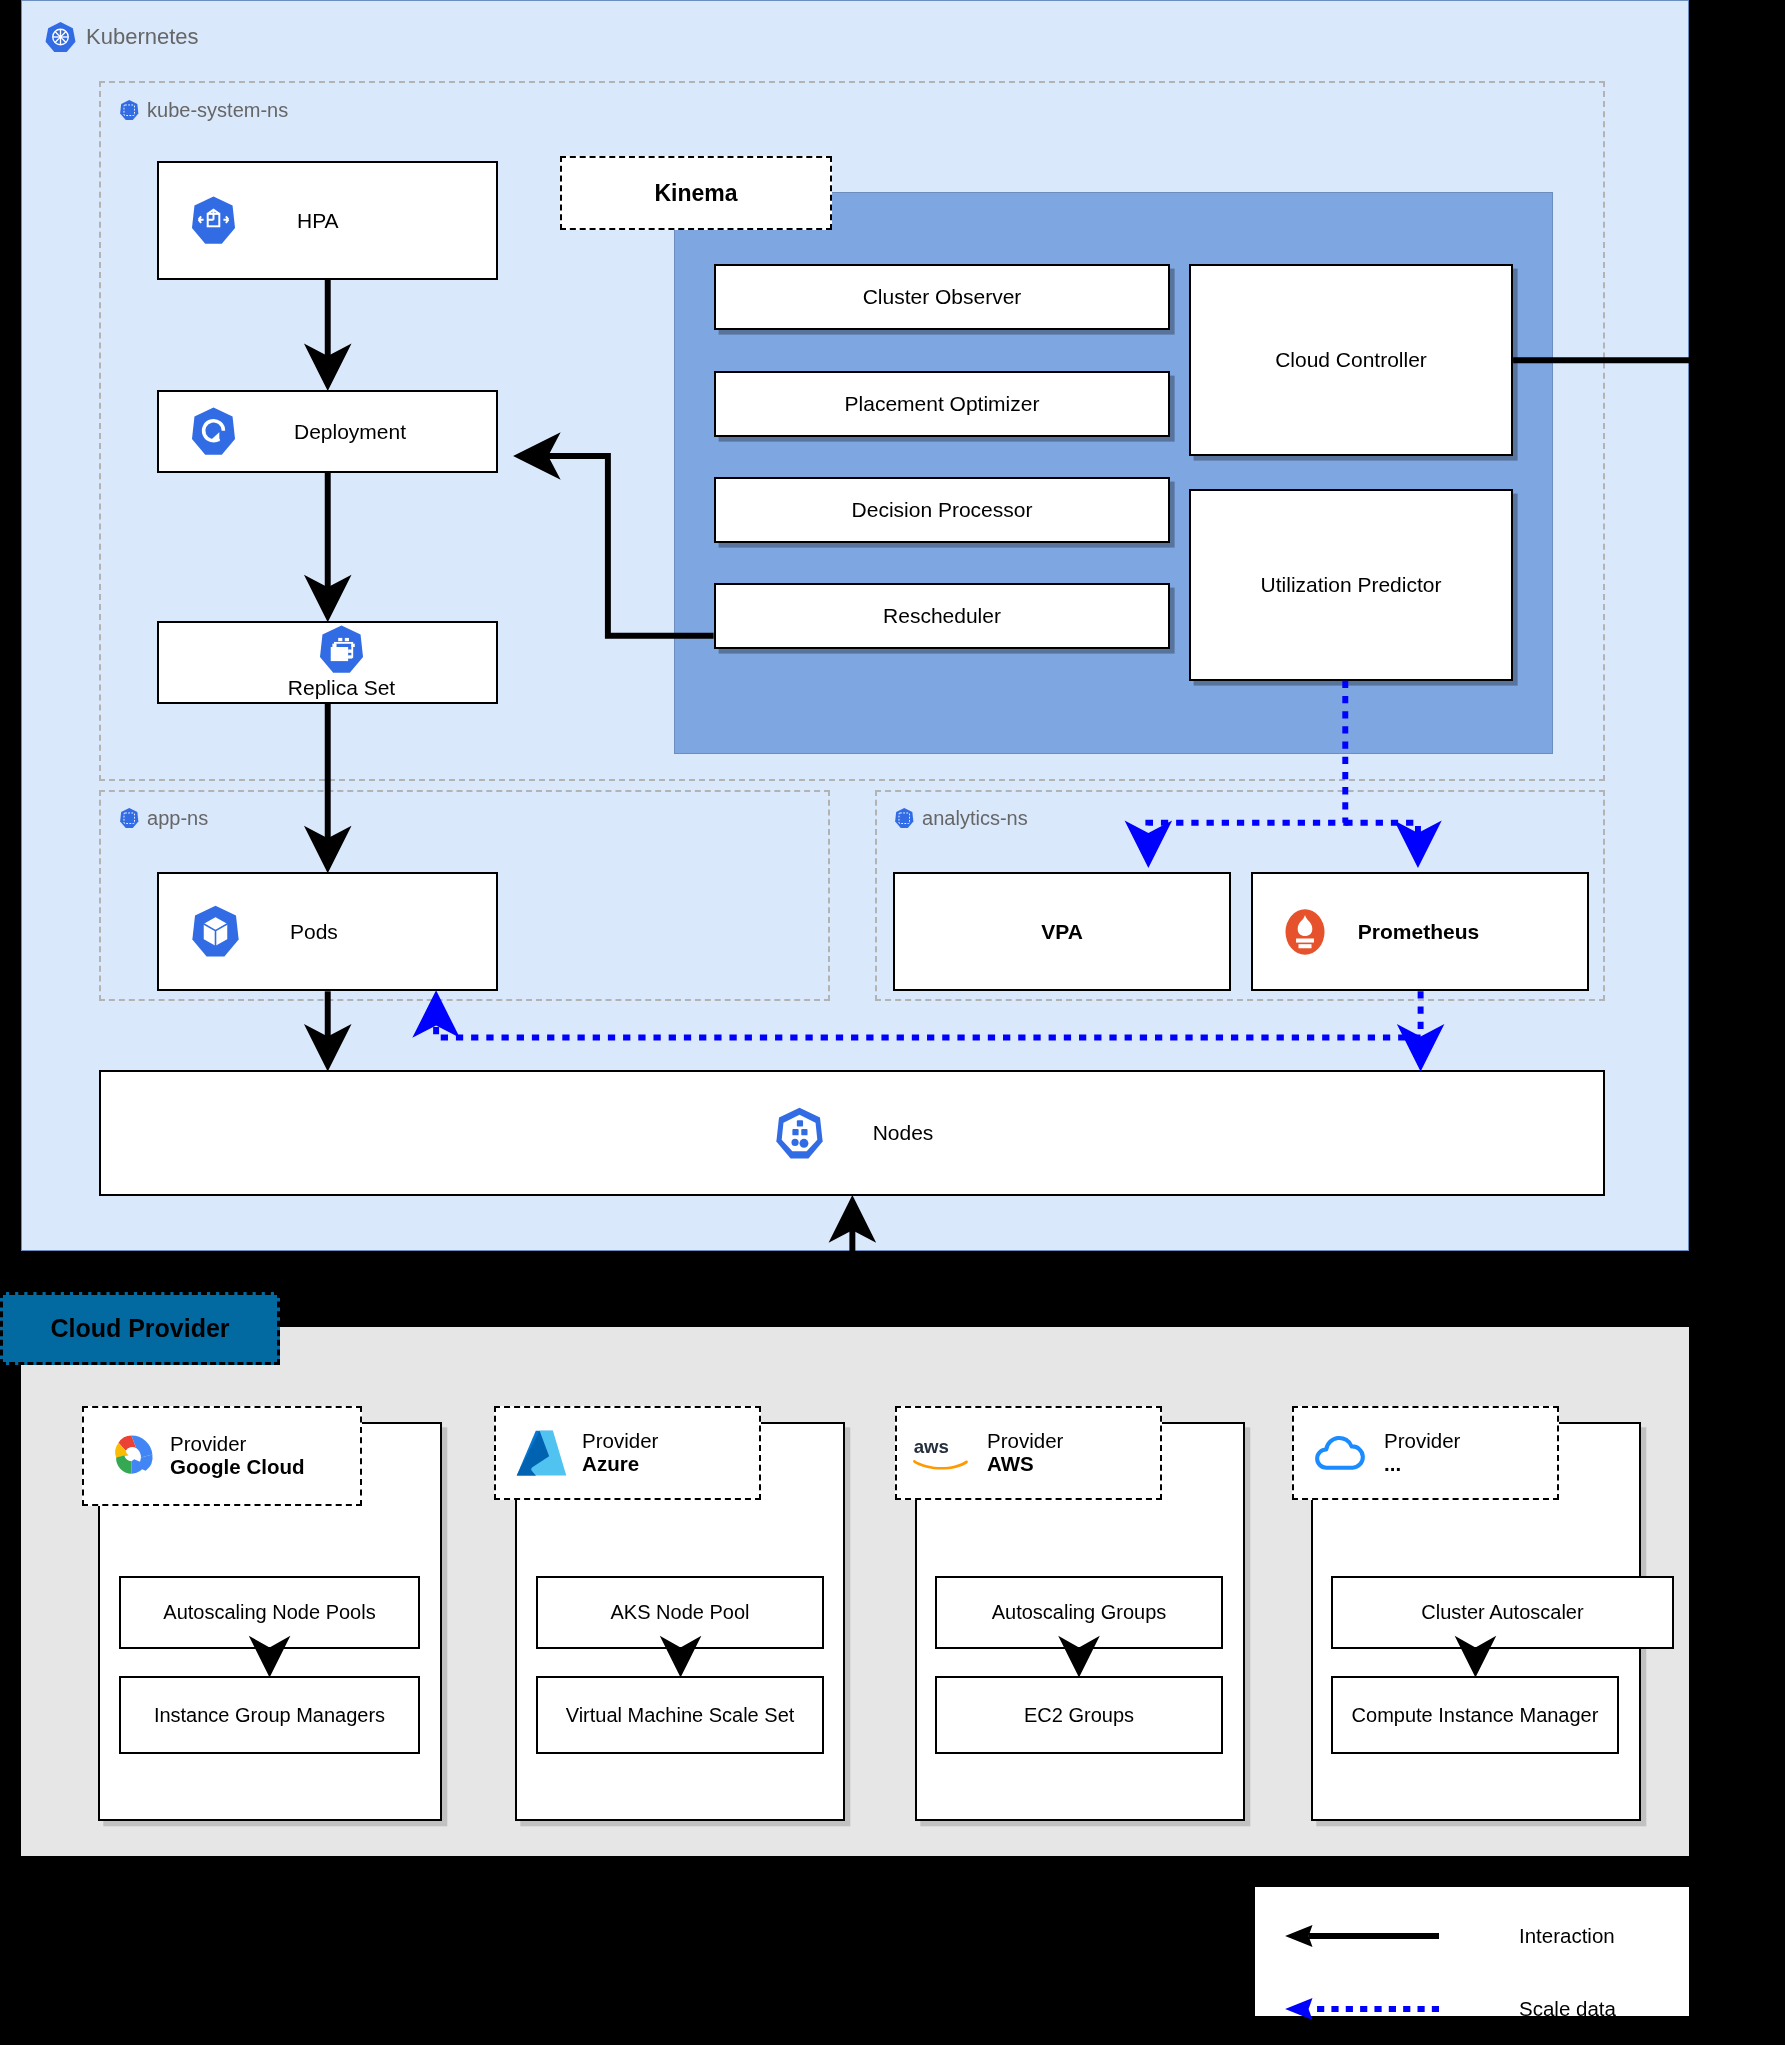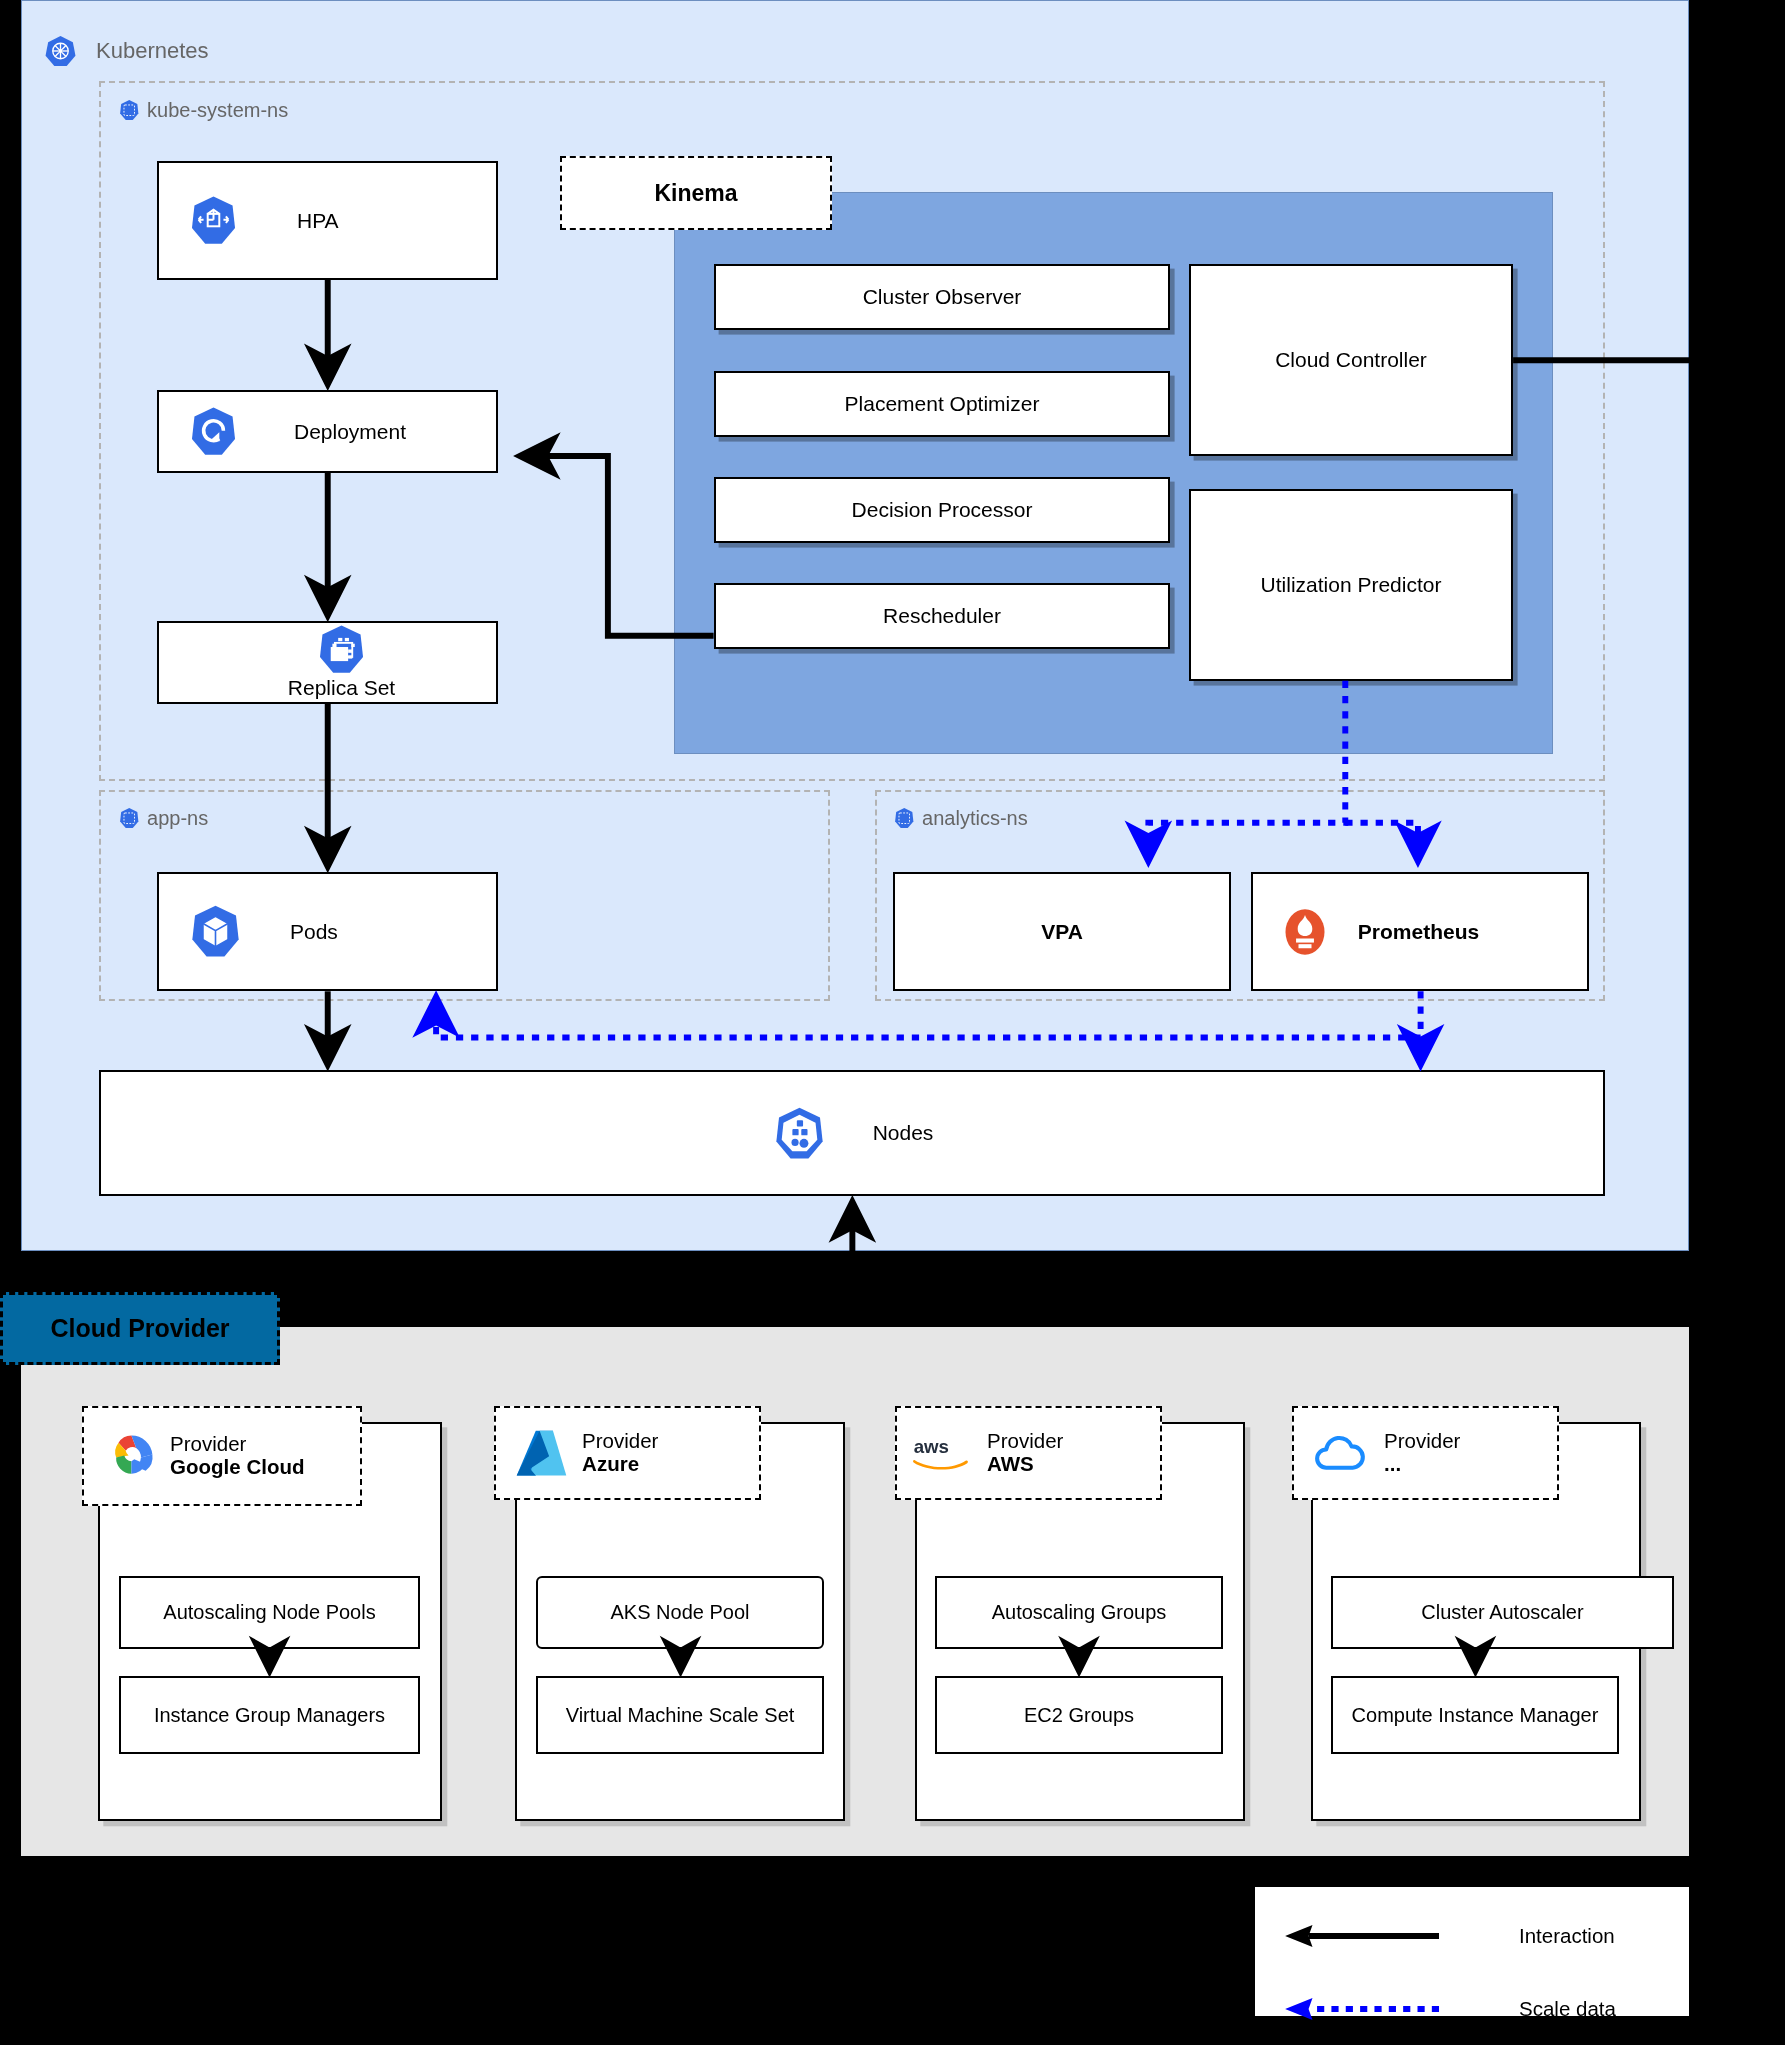"Kubernetes" #k8s-title { gap: 19px -> 9px; top: 34px -> 20px }
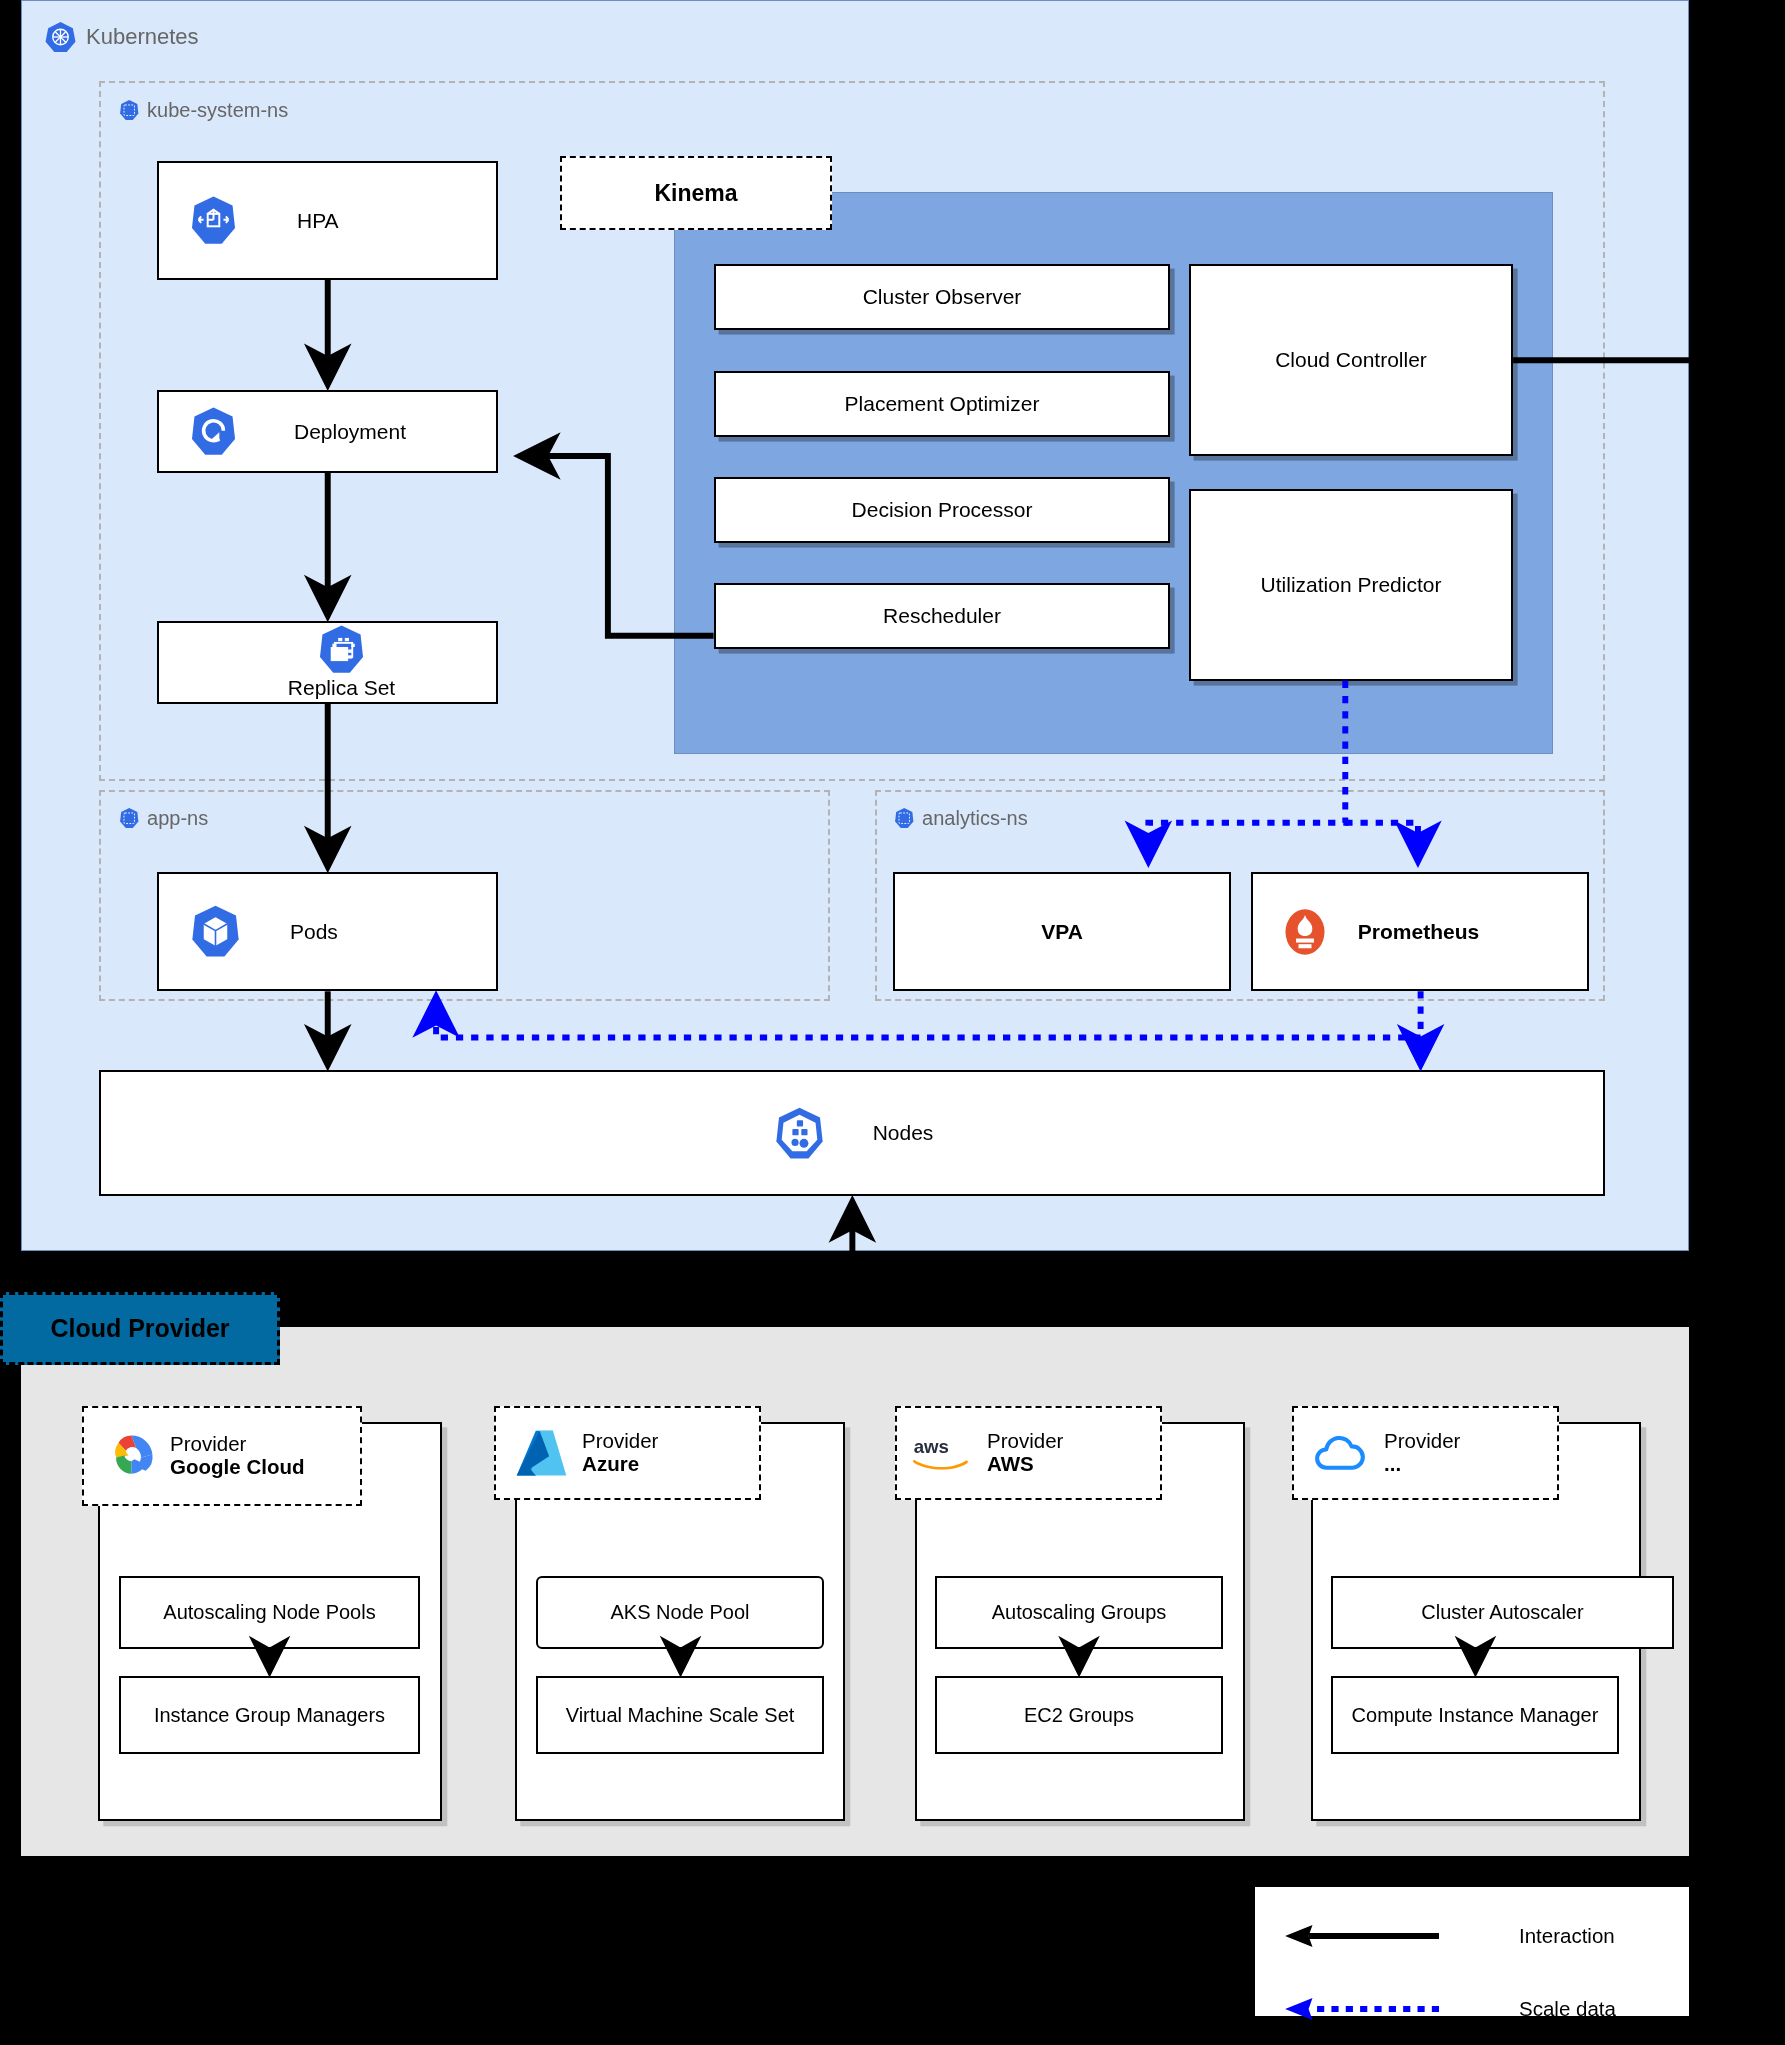"AKS Node Pool" div.abs { border-radius: 6px -> none }
